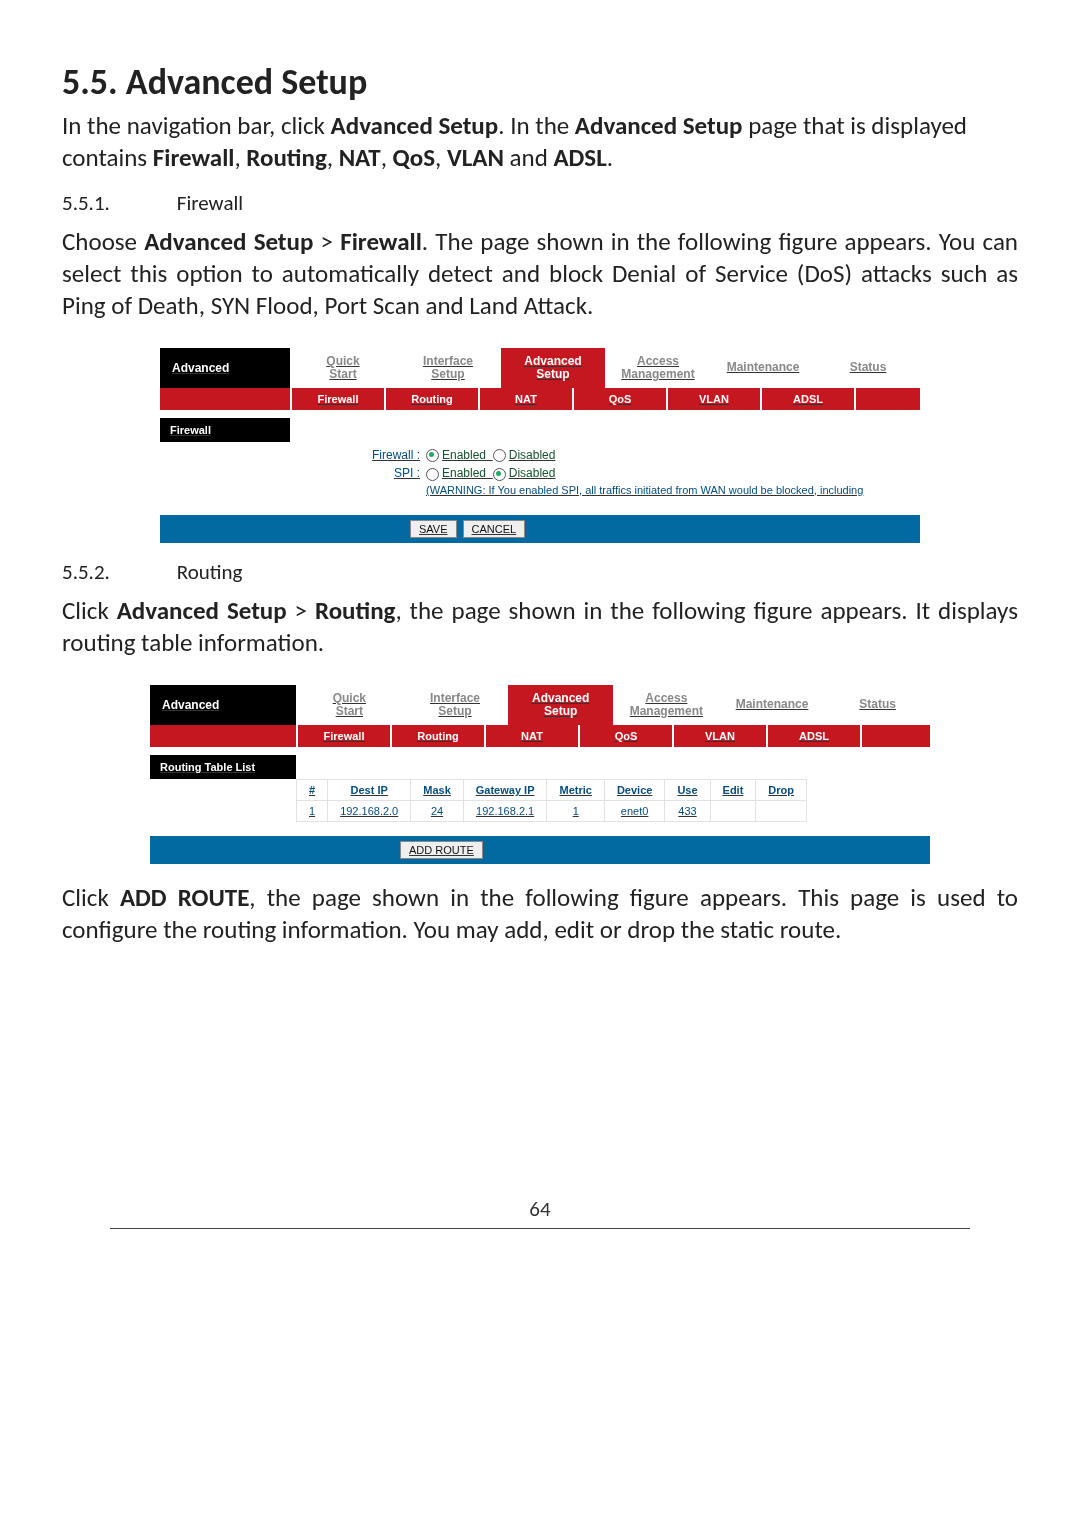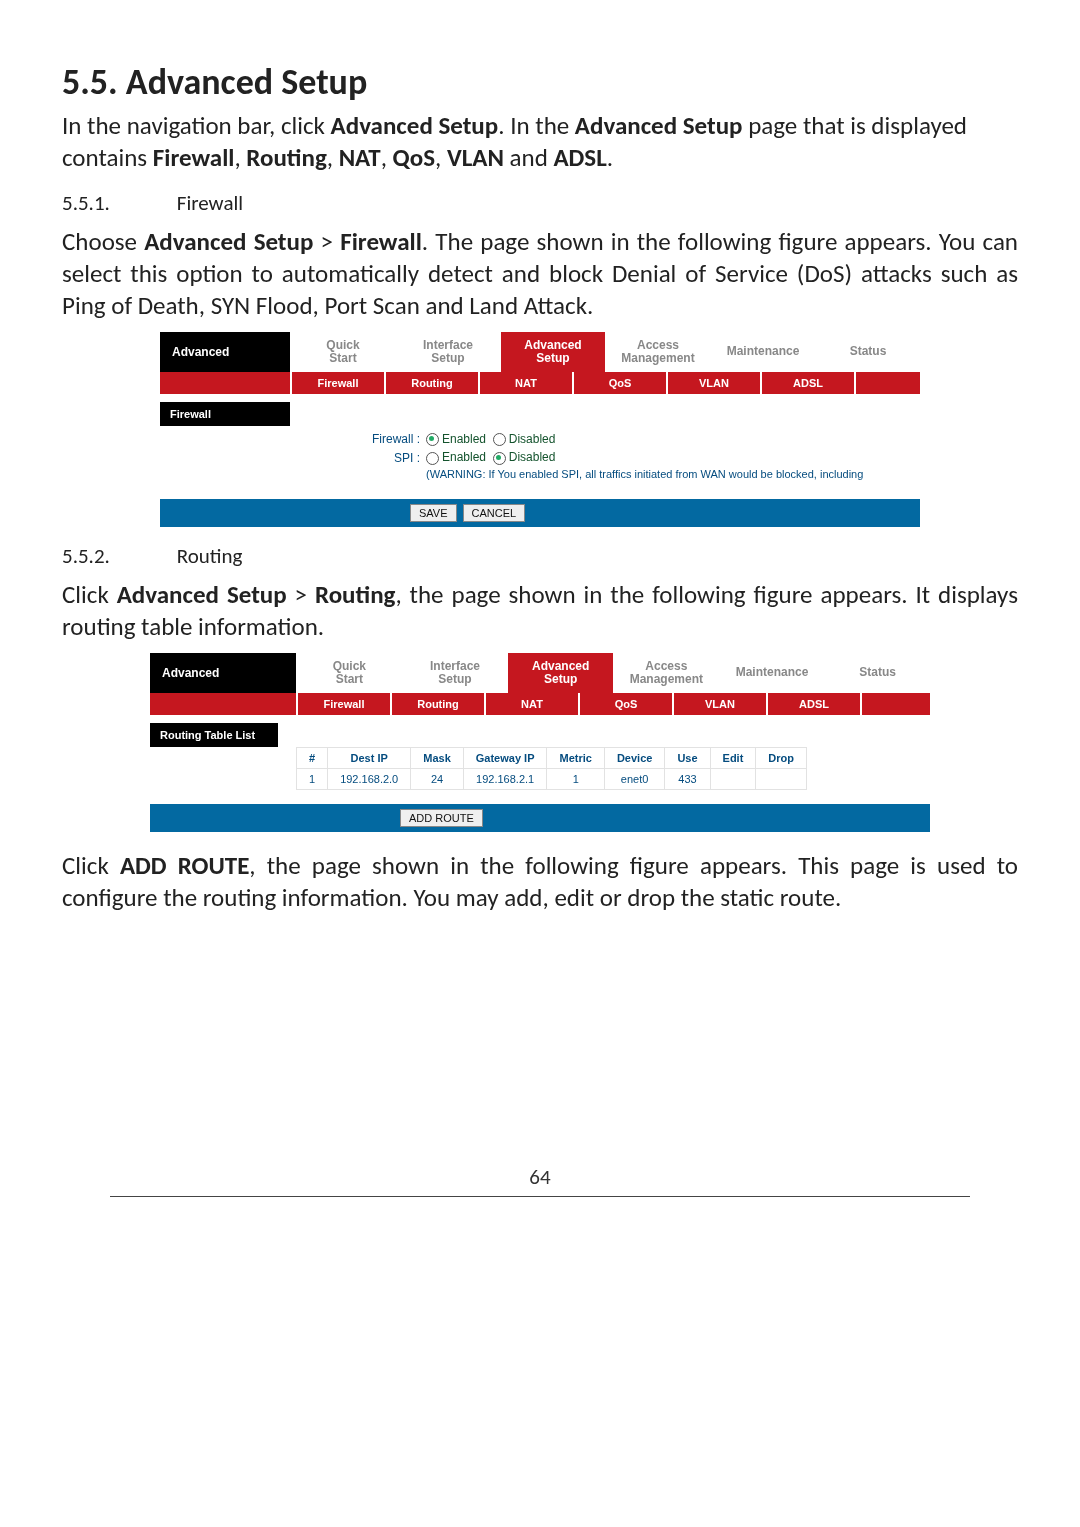"Advanced" .ui-shot { margin: 10px auto 10px auto -> 26px auto 10px auto; text-decoration: none -> underline }
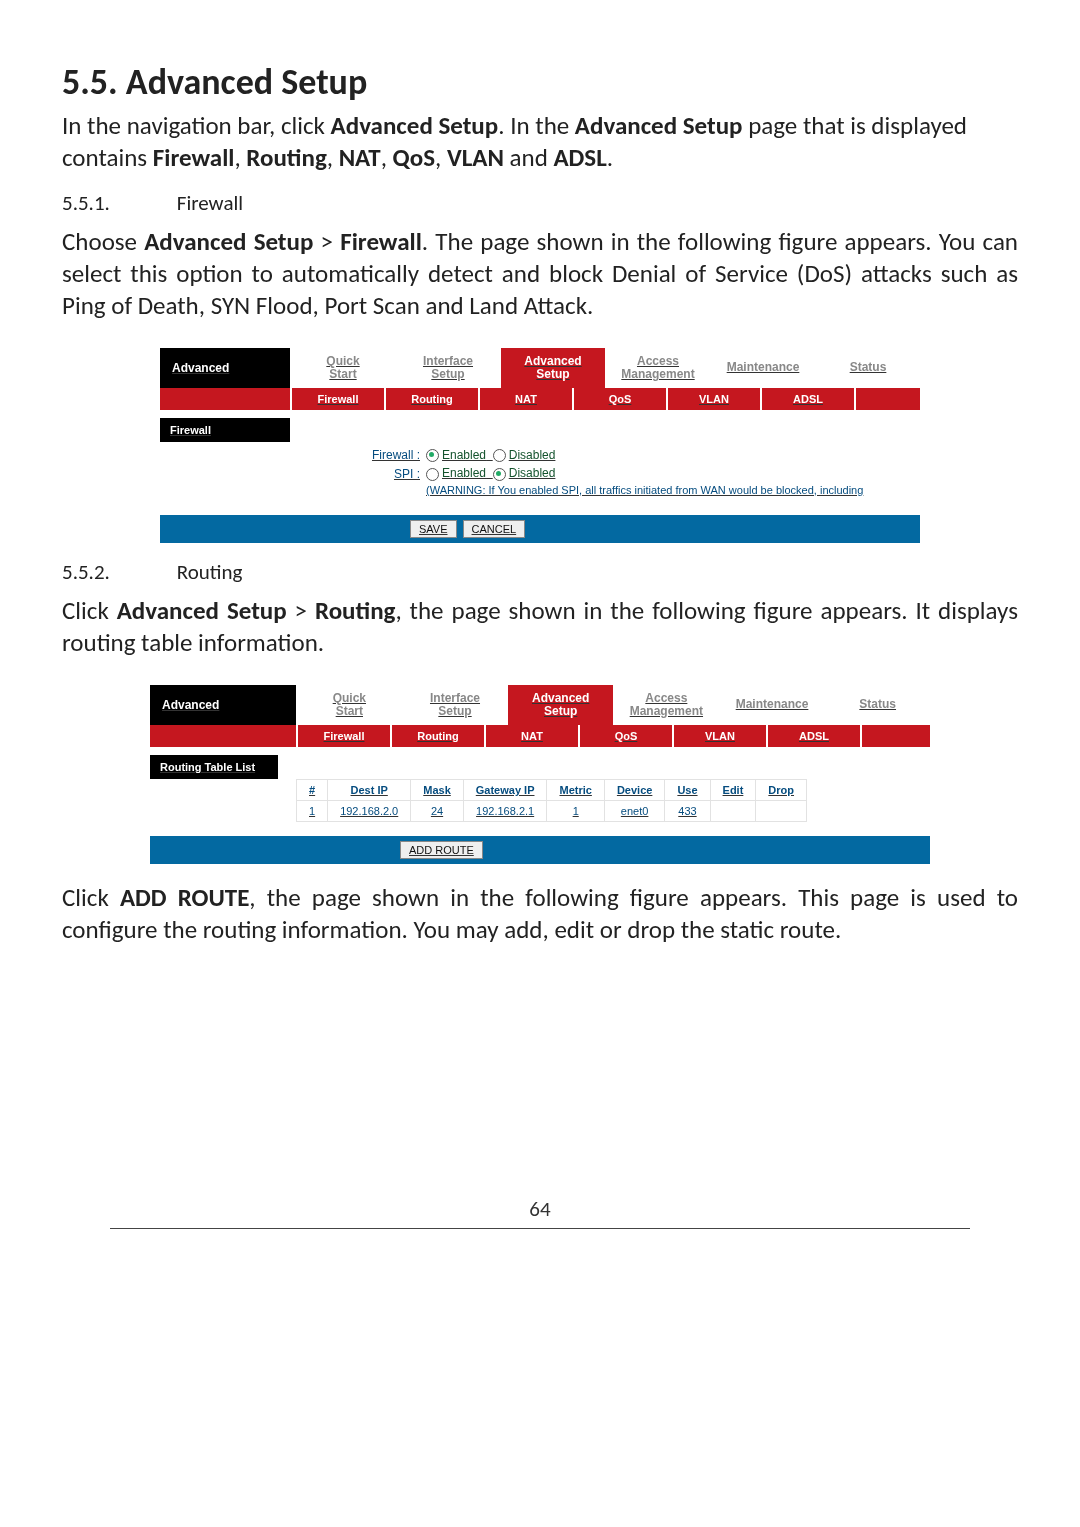"Firewall :" .formarea .row { align-items: flex-end -> none }
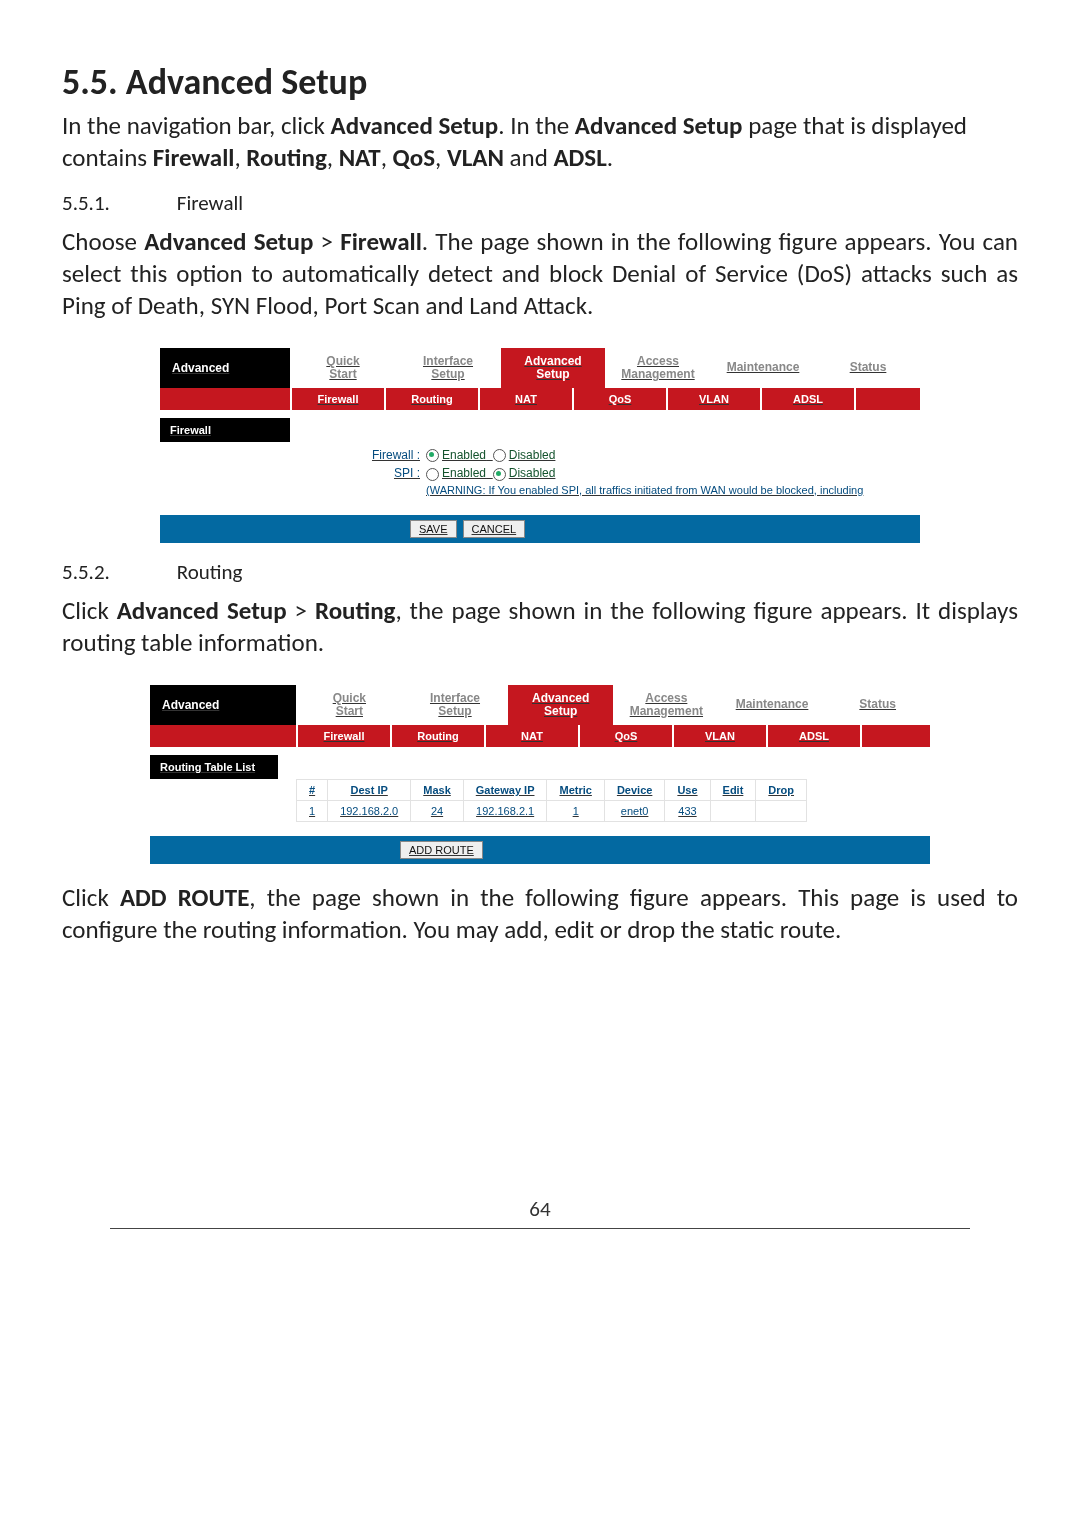"Routing Table List" .shot2 .leftpanel { width: 128px -> 146px }
